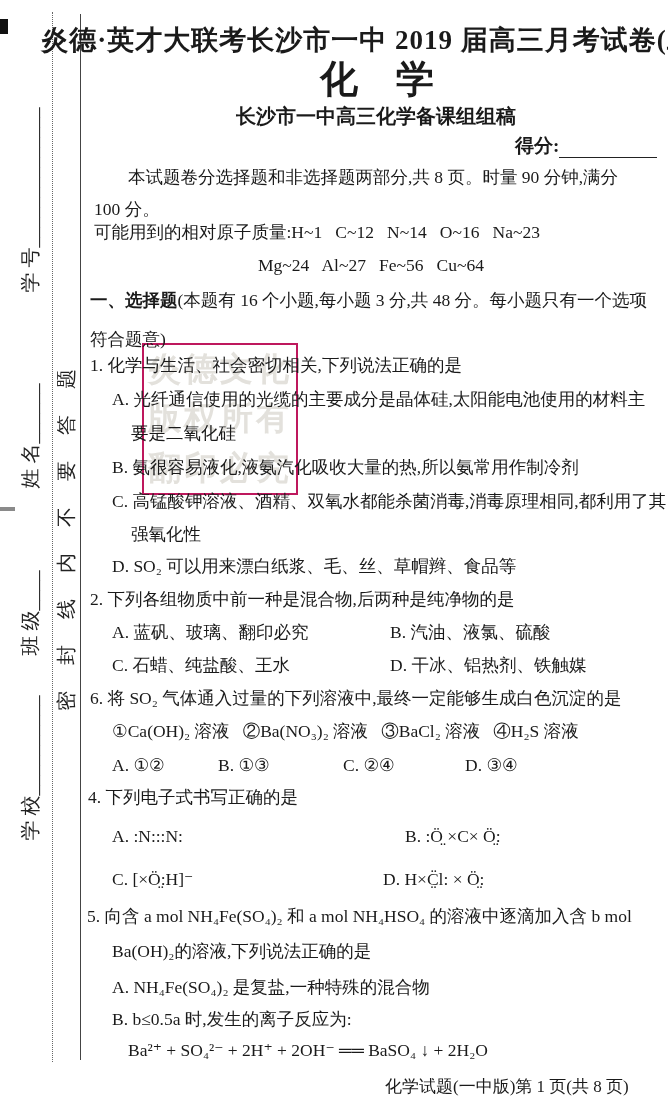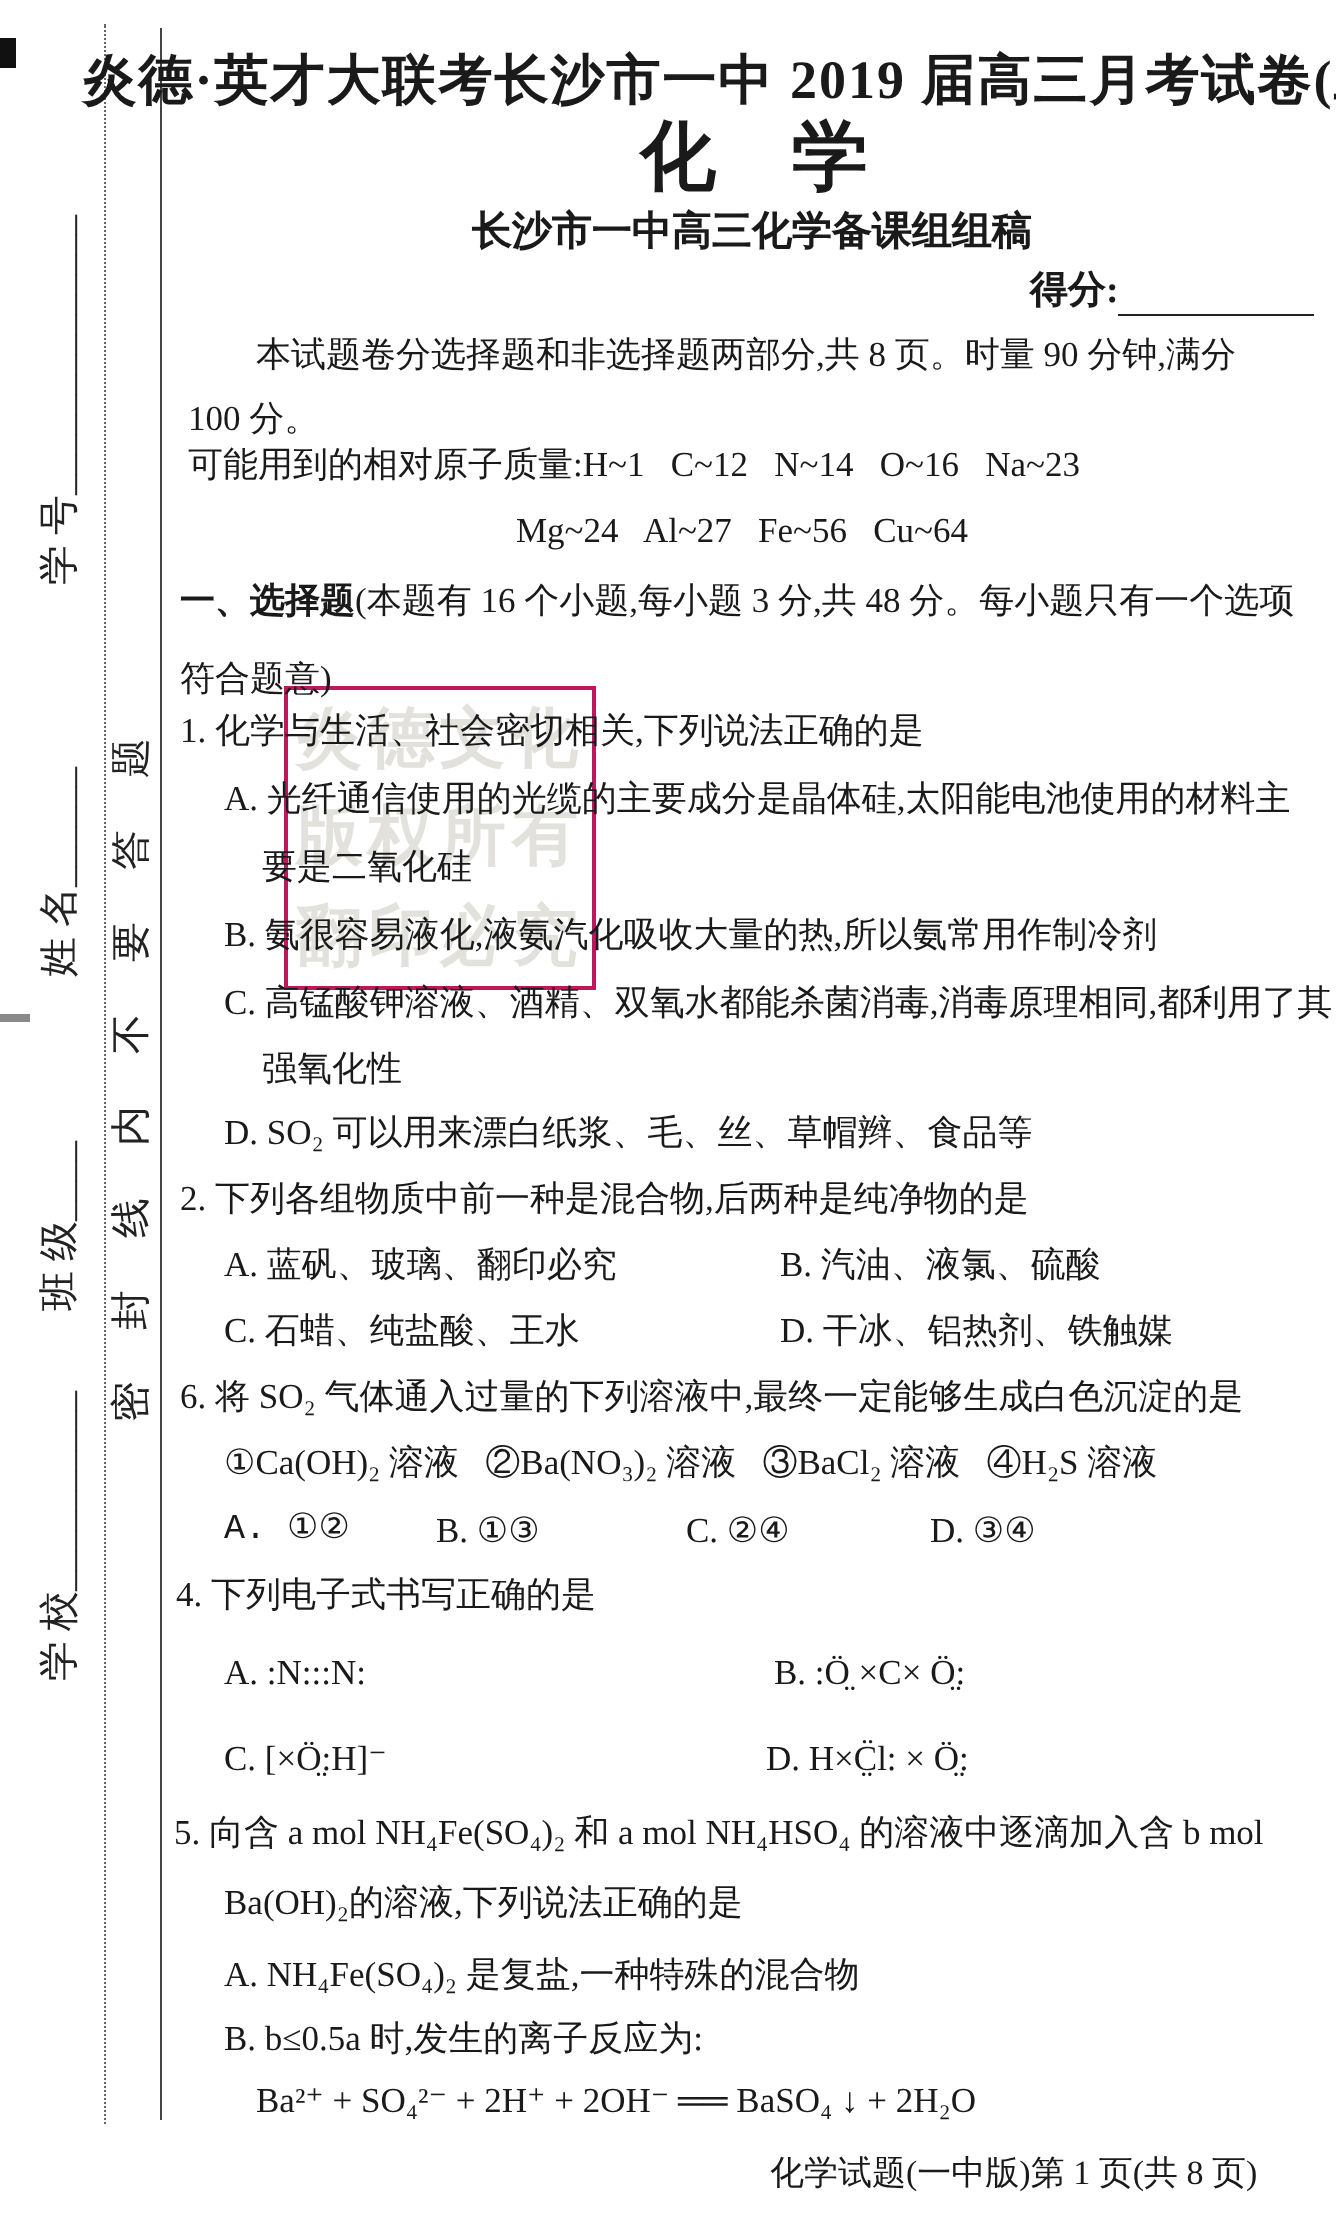"A. ①②" div.ln { font-family: Liberation Mono, monospace -> none }
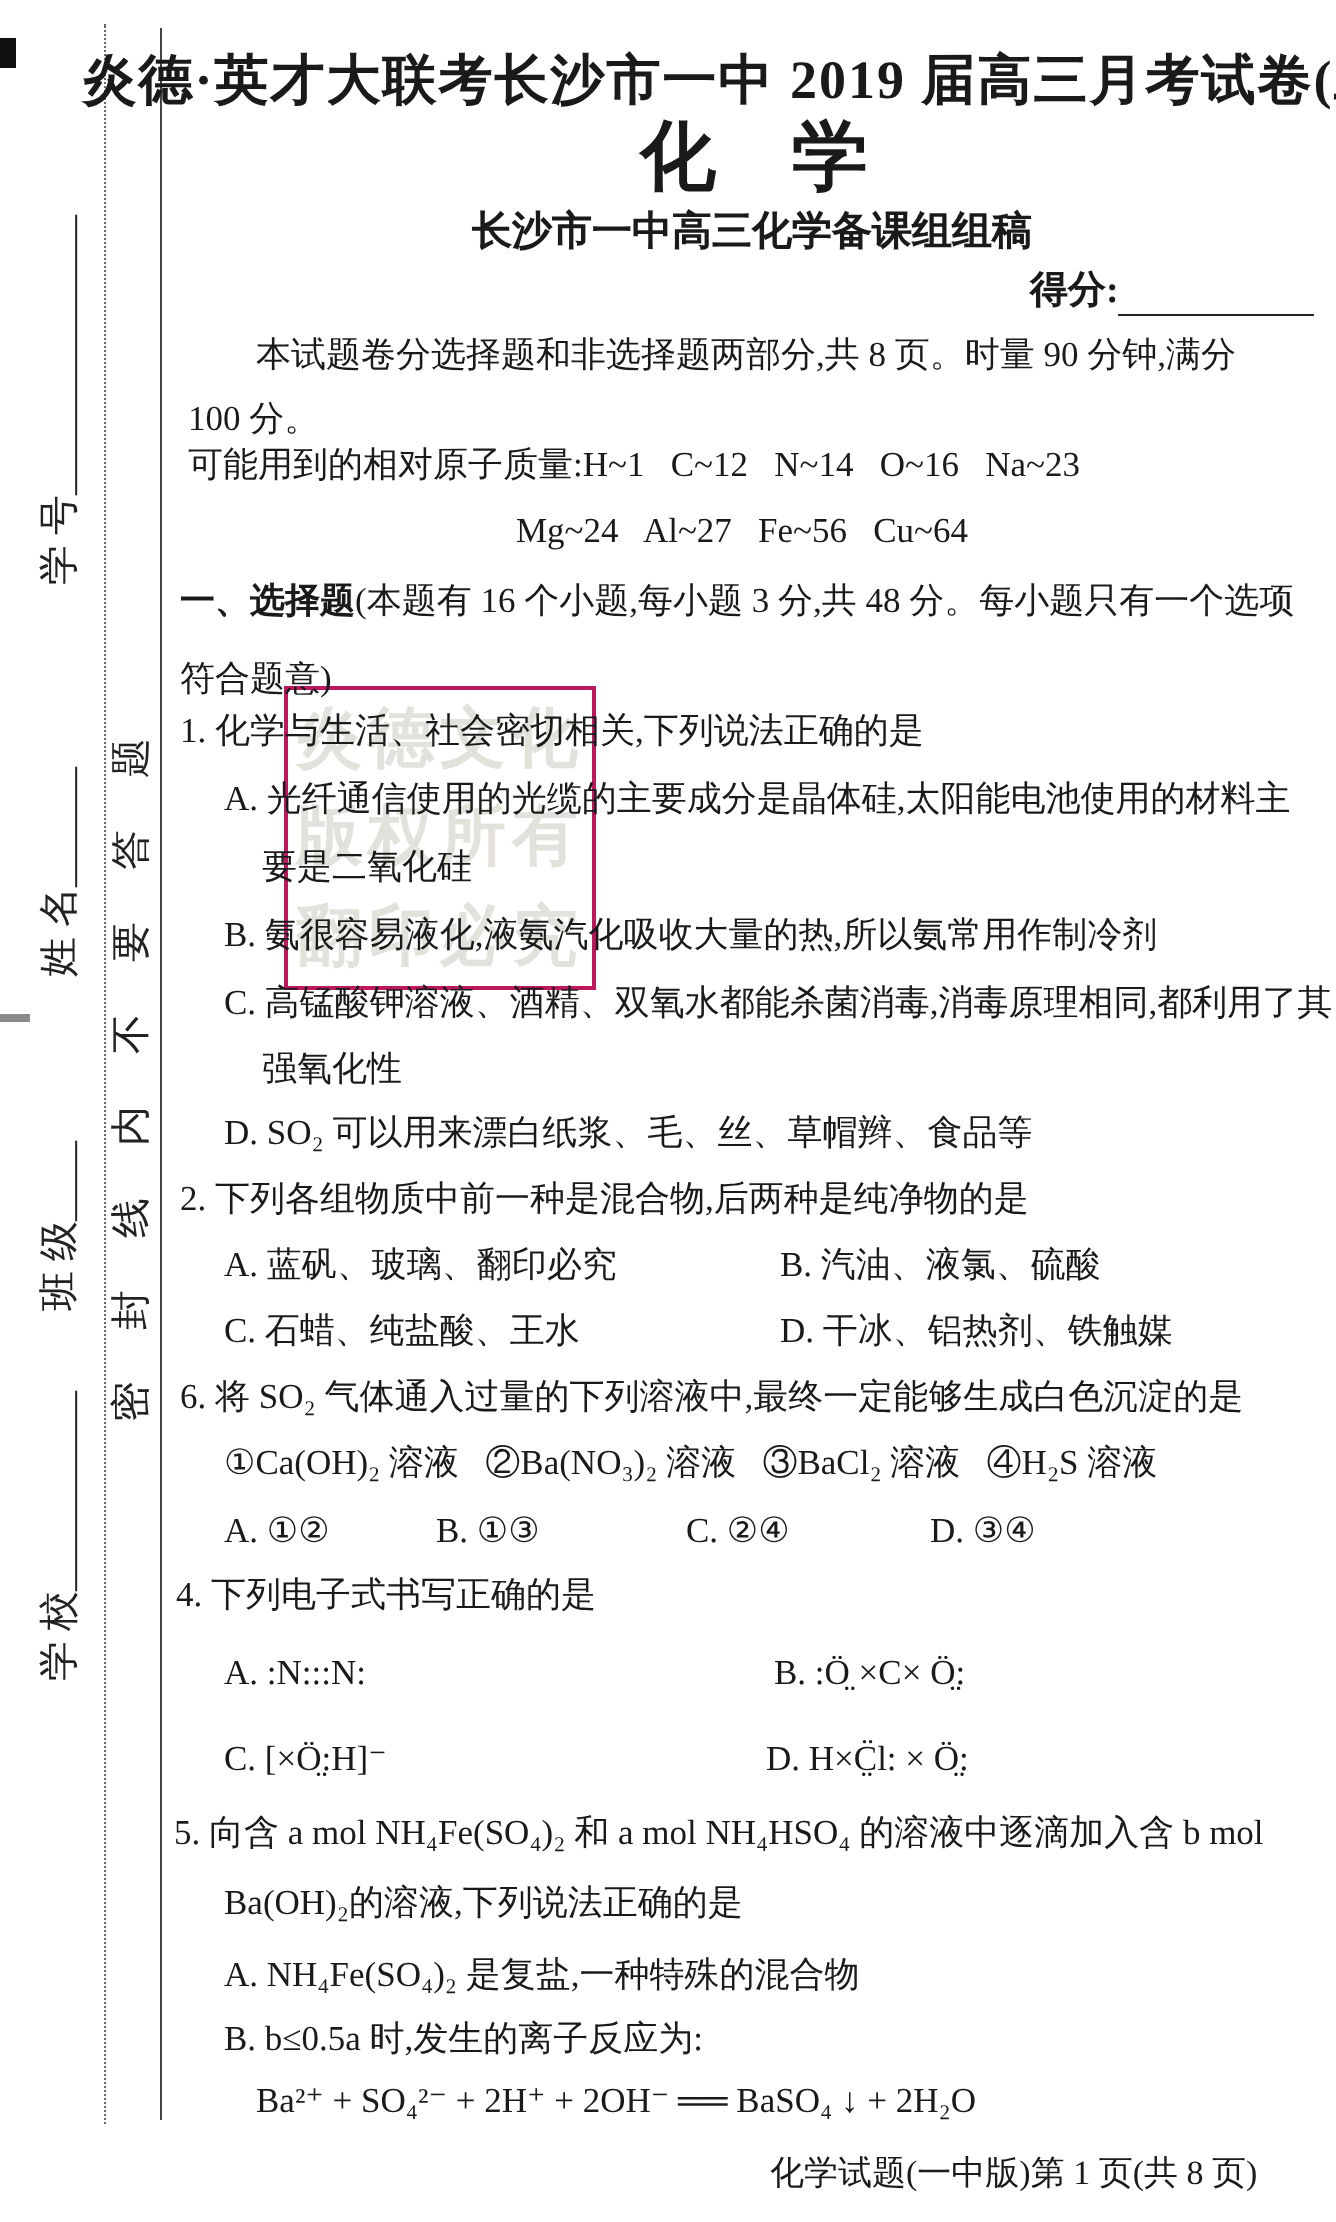"B. :Ö̤ ×C× Ö̤:" div.ln { left: 387px -> 405px }
